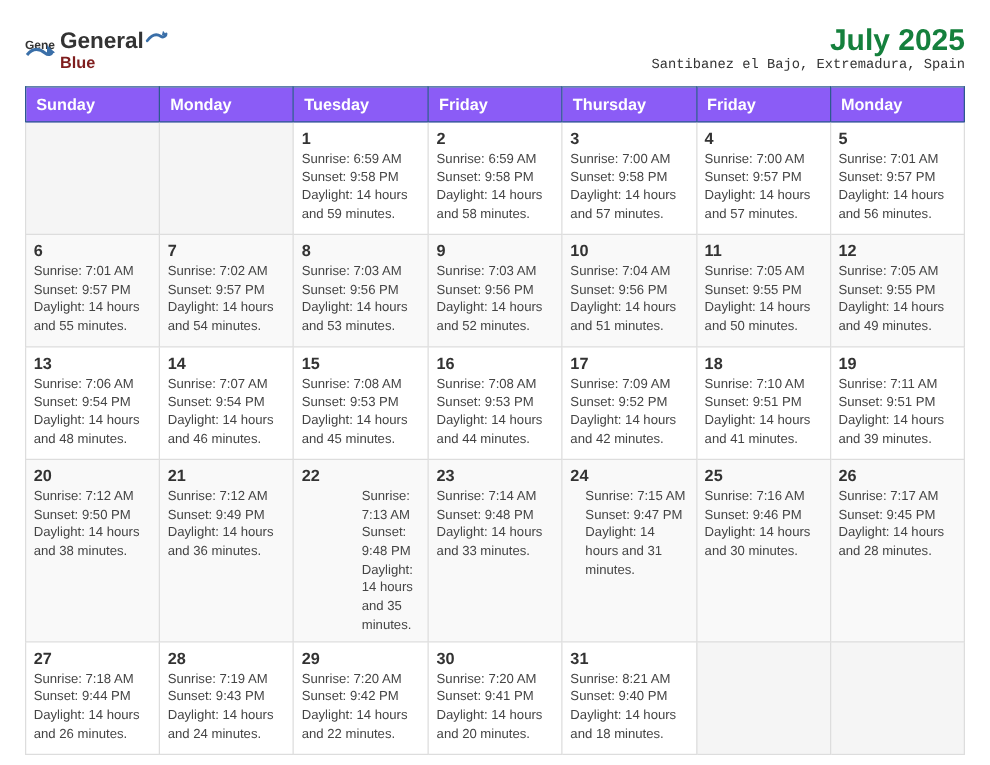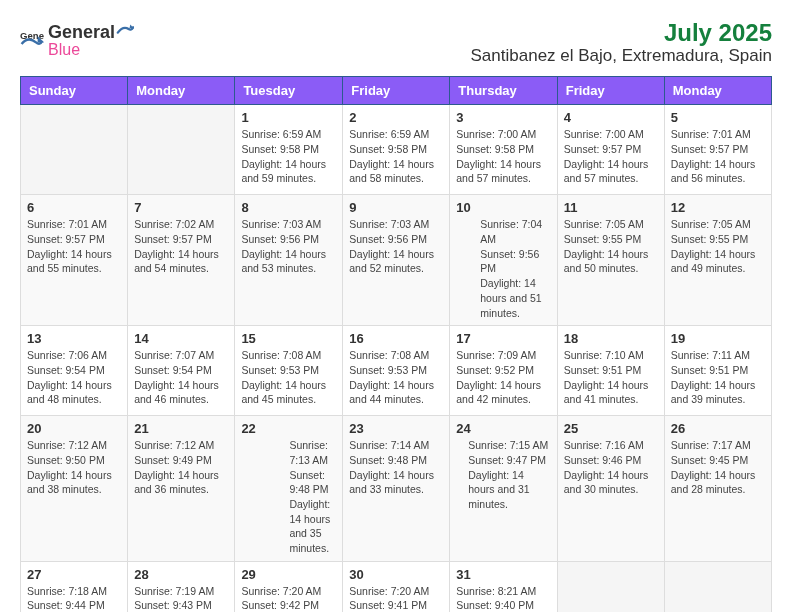"Blue" .logo-text-blue { color: #ec4899 -> #7f1d1d; font-size: 16px -> 13px; font-weight: normal -> bold }
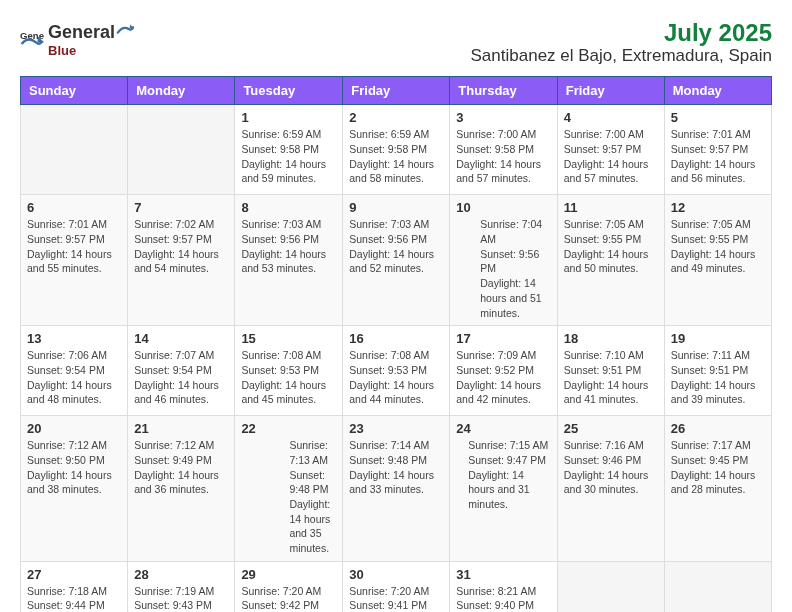"Santibanez el Bajo, Extremadura, Spain" .location-title { font-family: none -> Liberation Mono, monospace; font-size: 17px -> 11px }
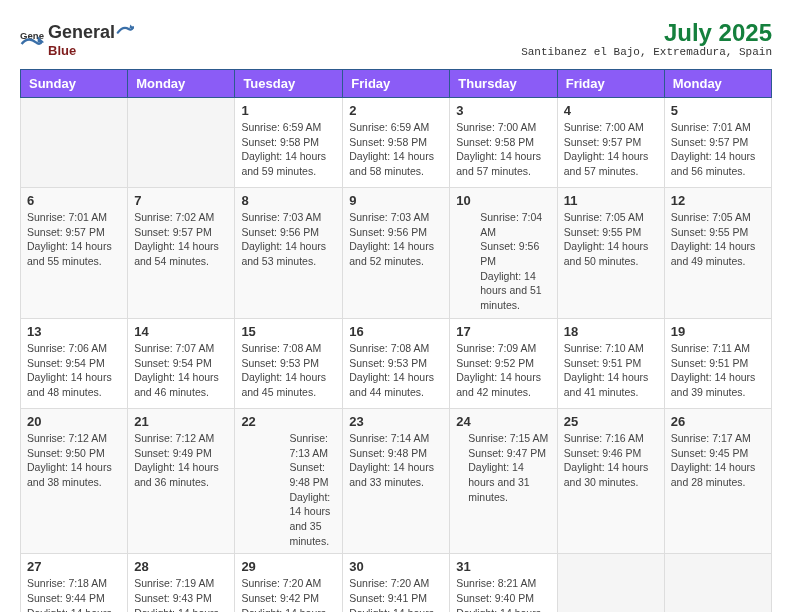"Sunrise: 7:04 AM" div.cell-content { margin-left: 24px -> none }
